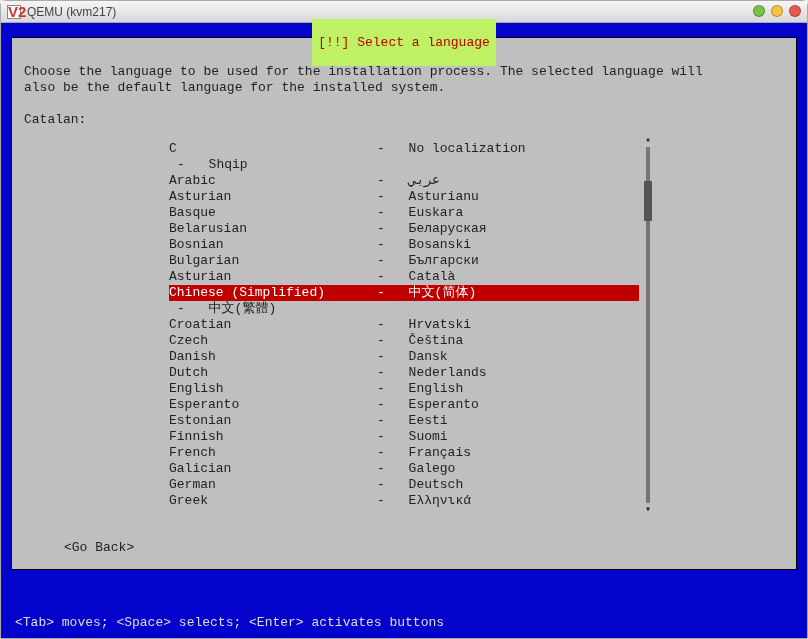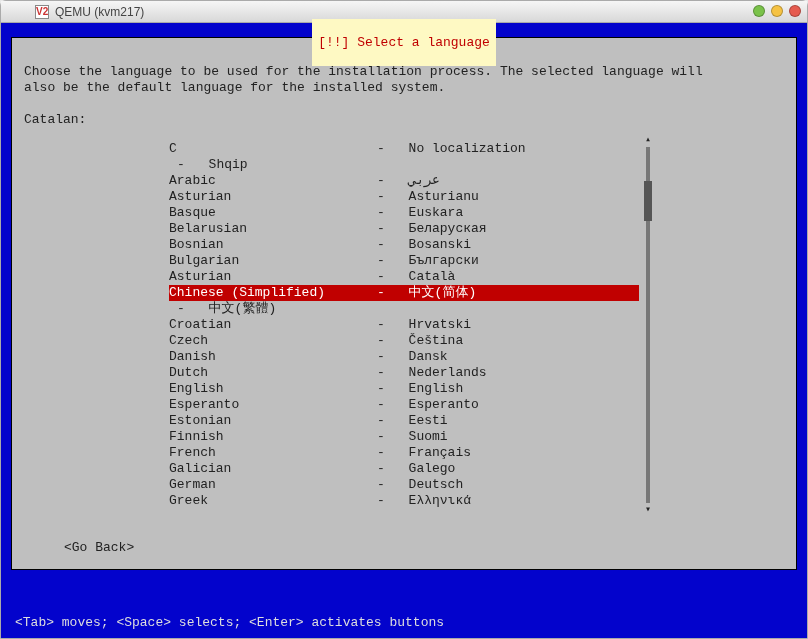"V2" .titlebar .appicon { font-size: 10px -> 15px; margin-left: 28px -> none }
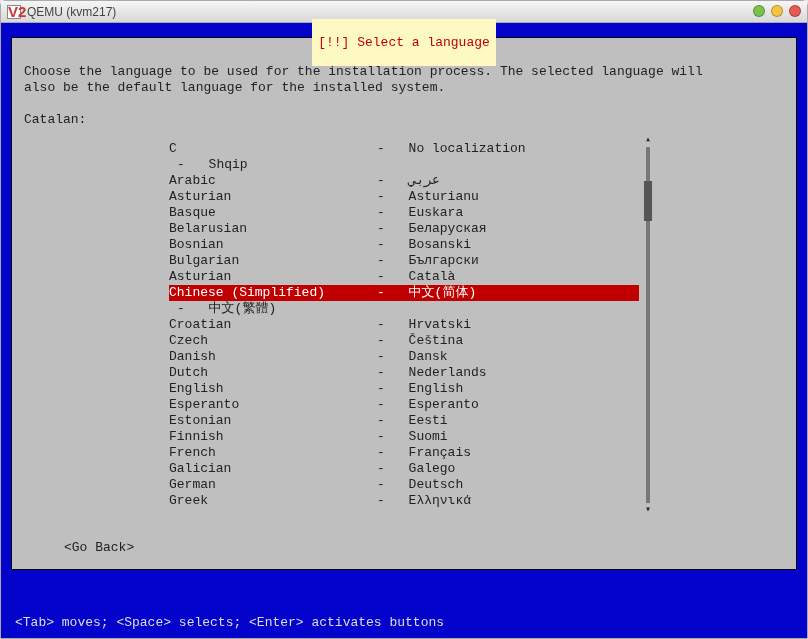"[!!] Select a language" .dialog-title-row .t { background: #fef9c3 -> #bef264 }
